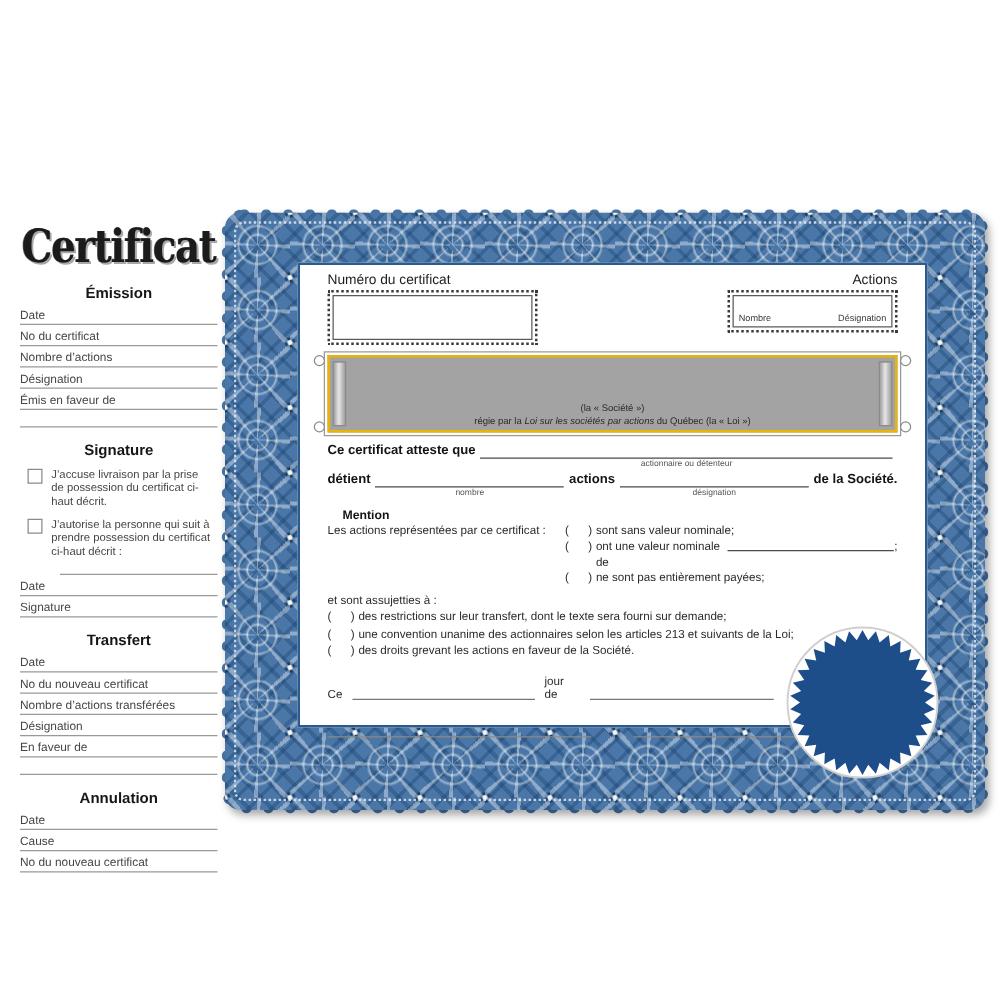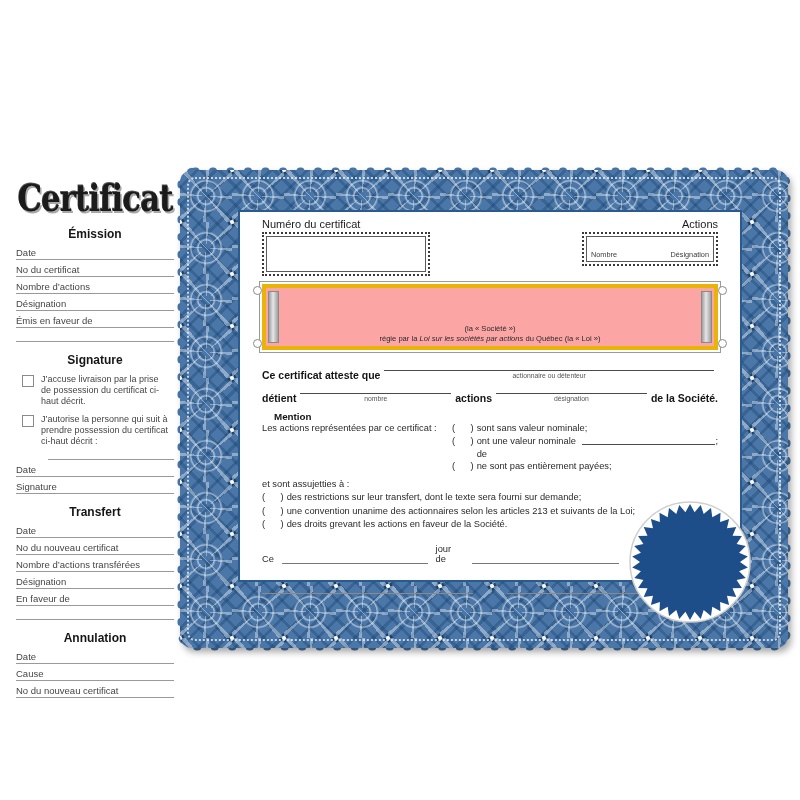"(la « Société »)" .company-box { background: #fca5a5 -> #a3a3a3; border: 4px solid #eab308 -> 2px solid #eab308 }
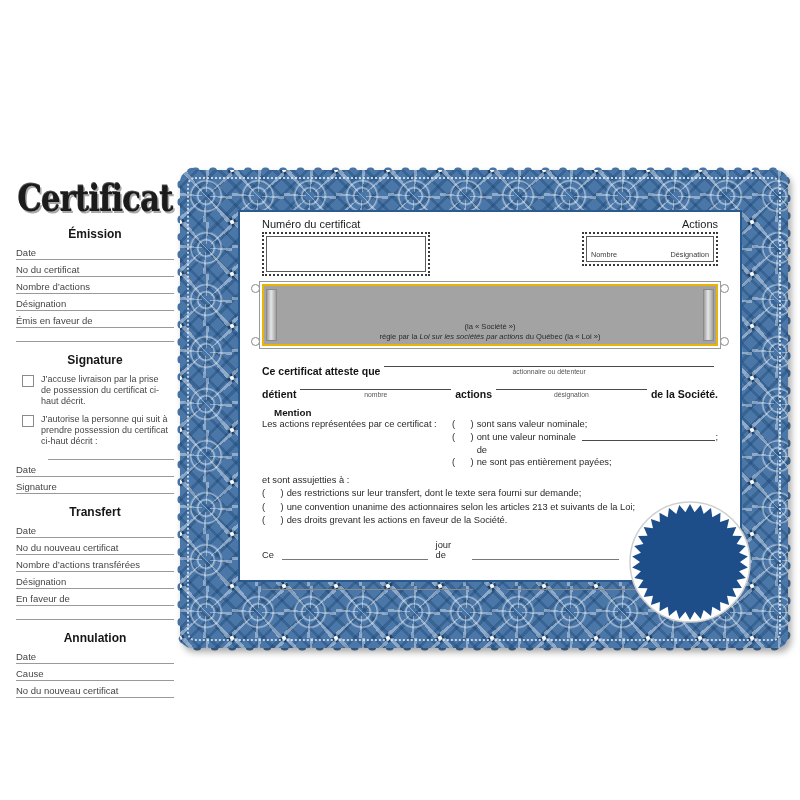"Ce certificat atteste que" .arow { align-items: flex-end -> flex-start }
